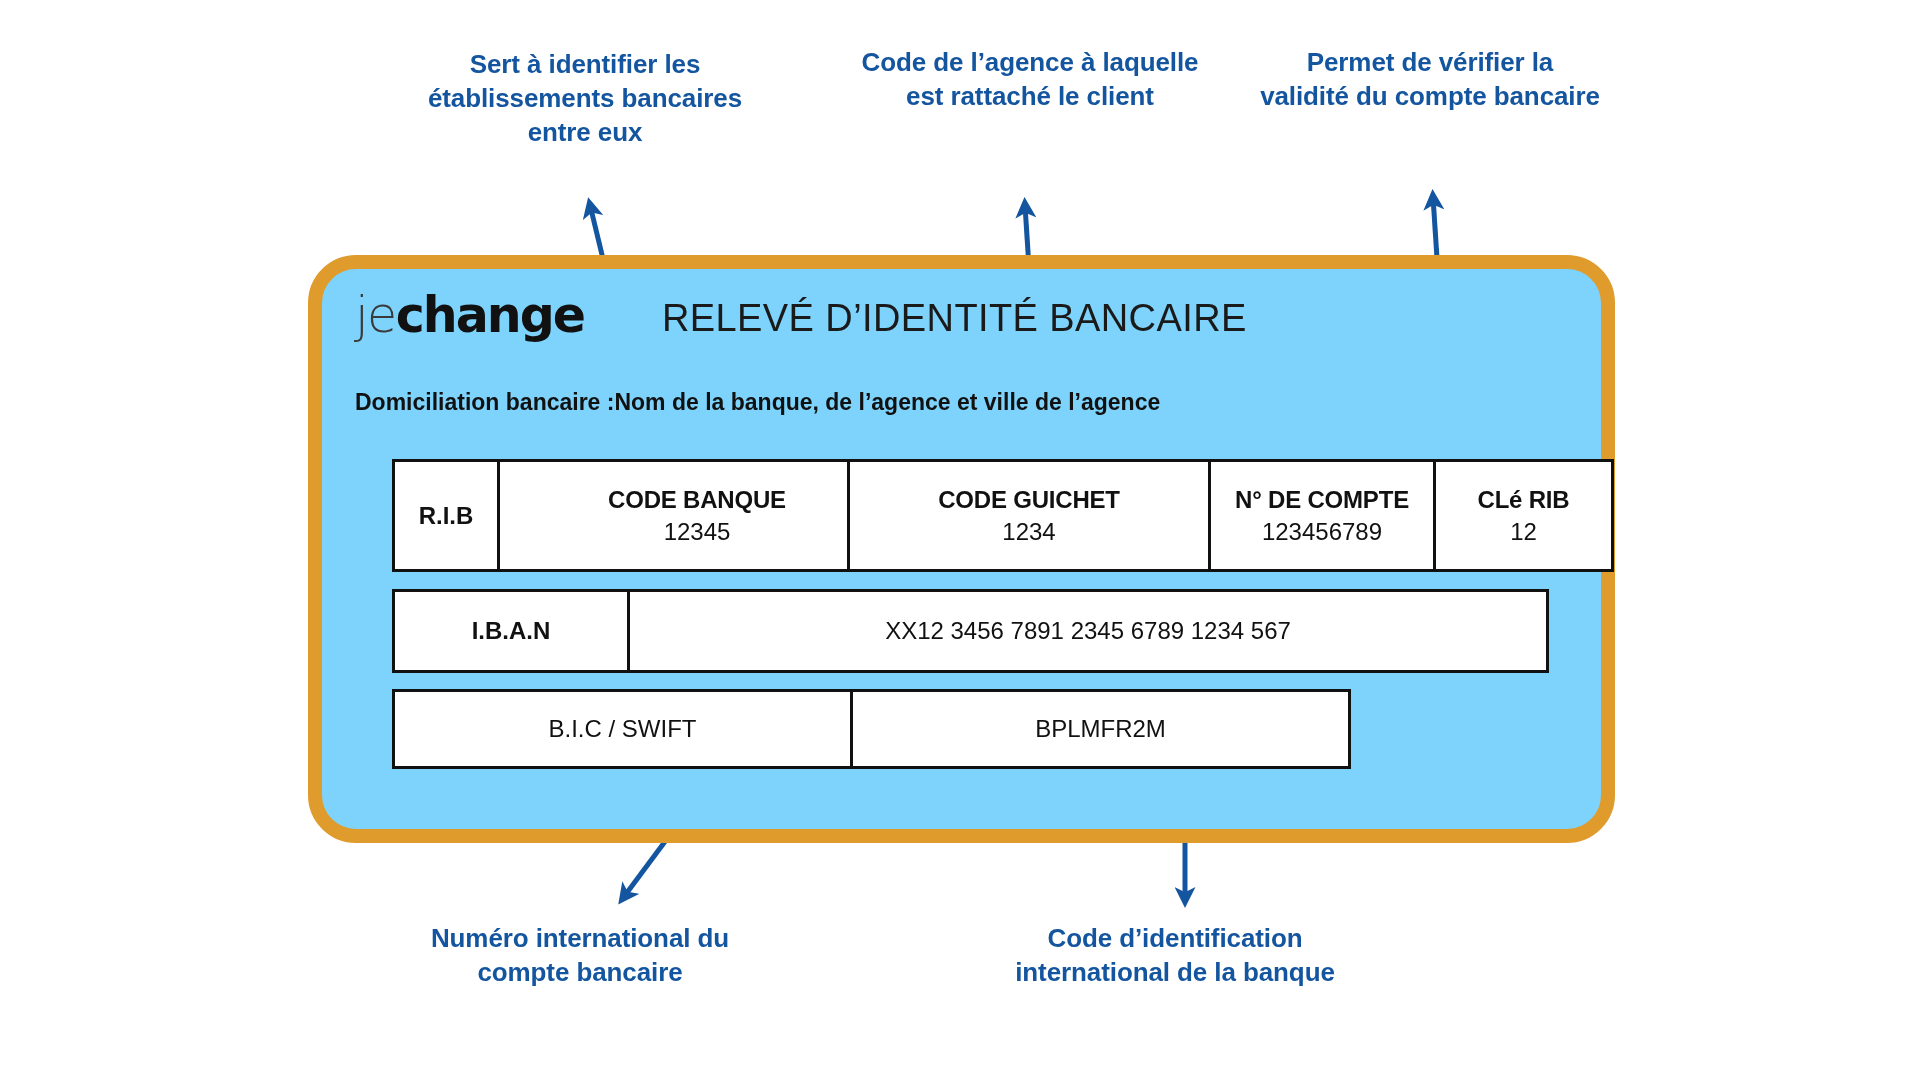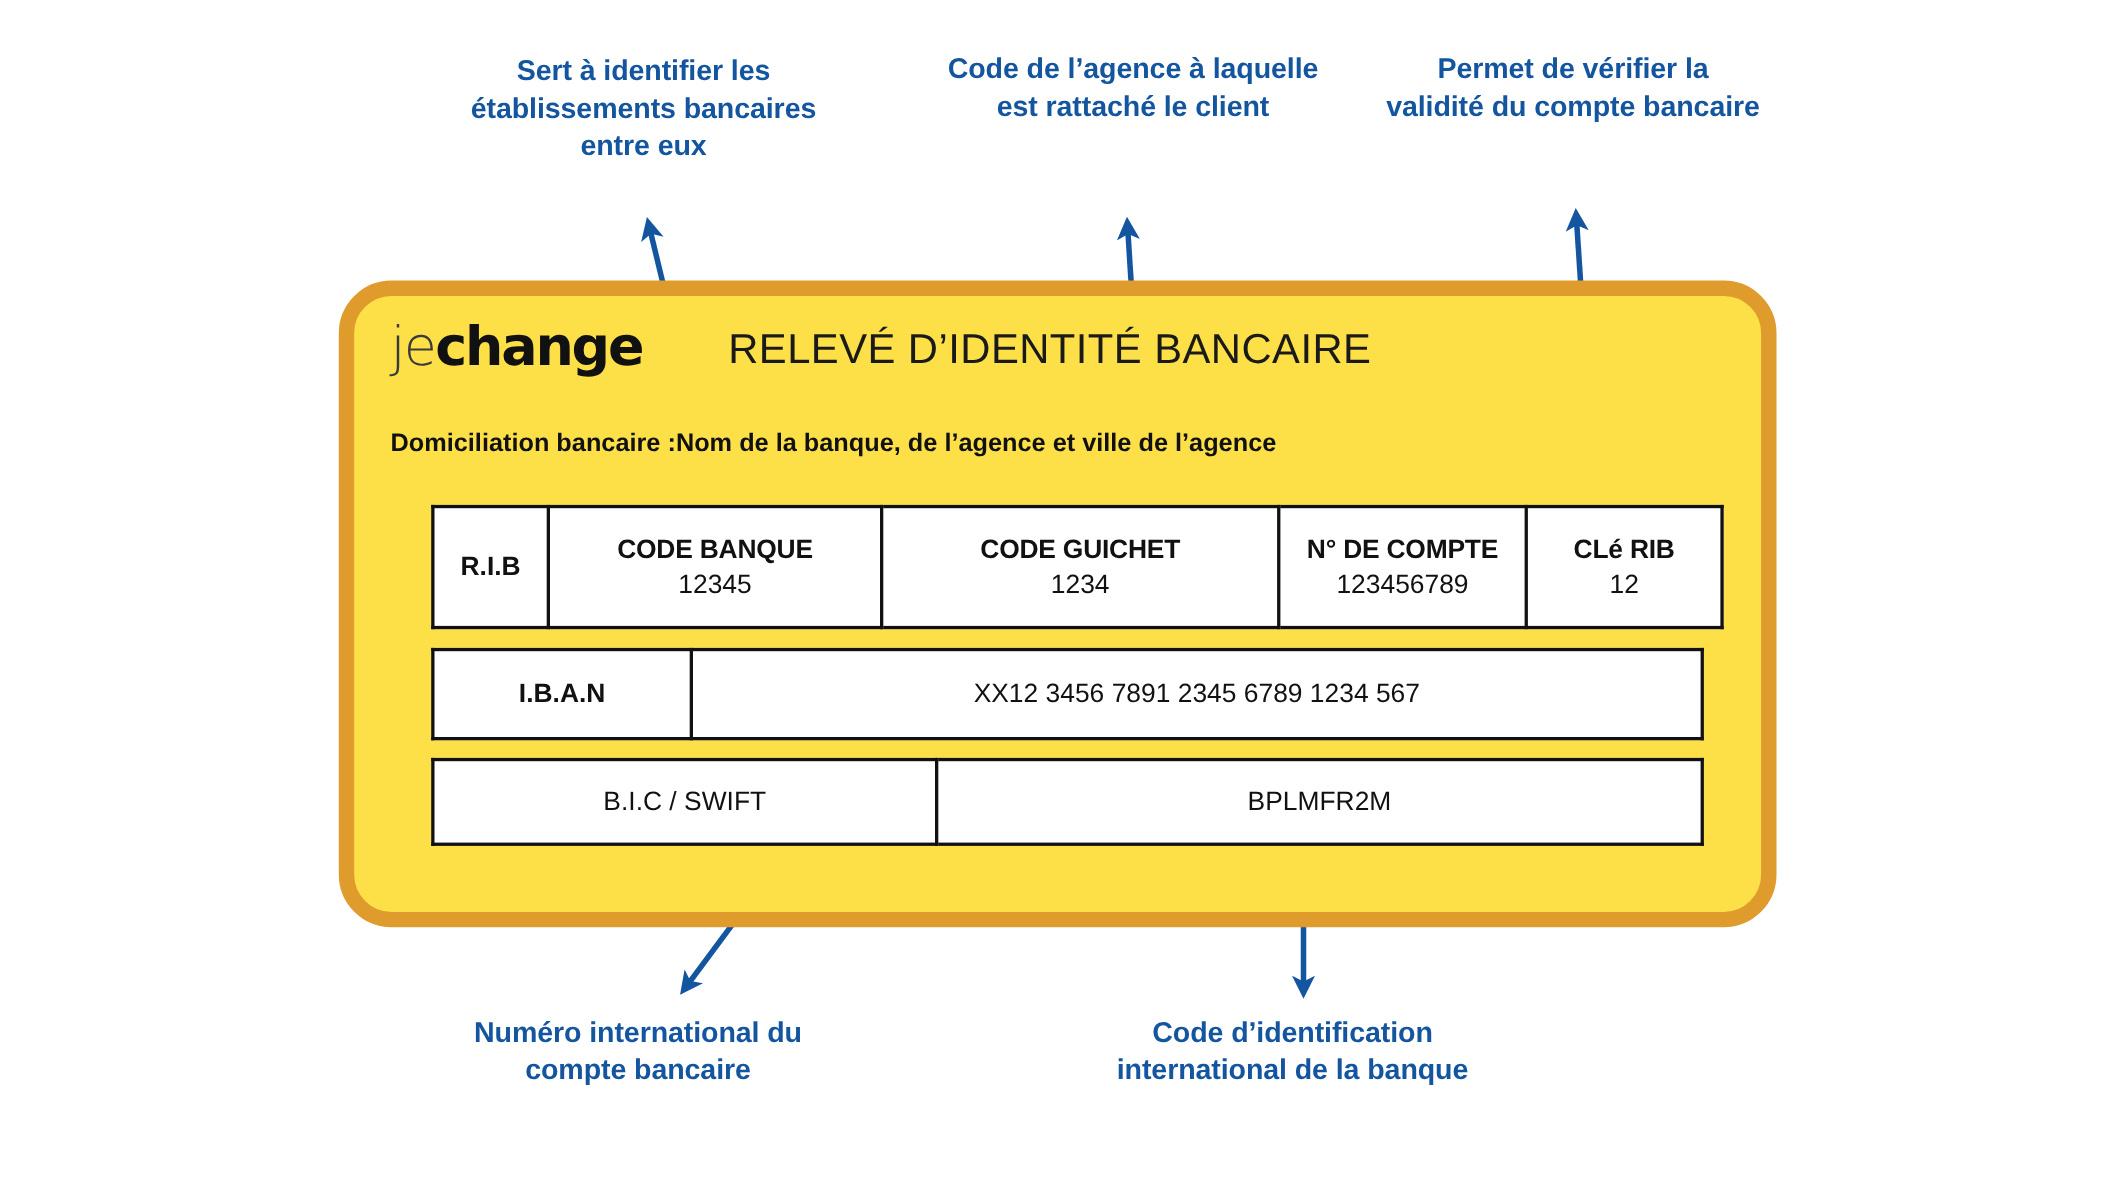"jechange" #rib-card { background: #fde047 -> #7dd3fc }
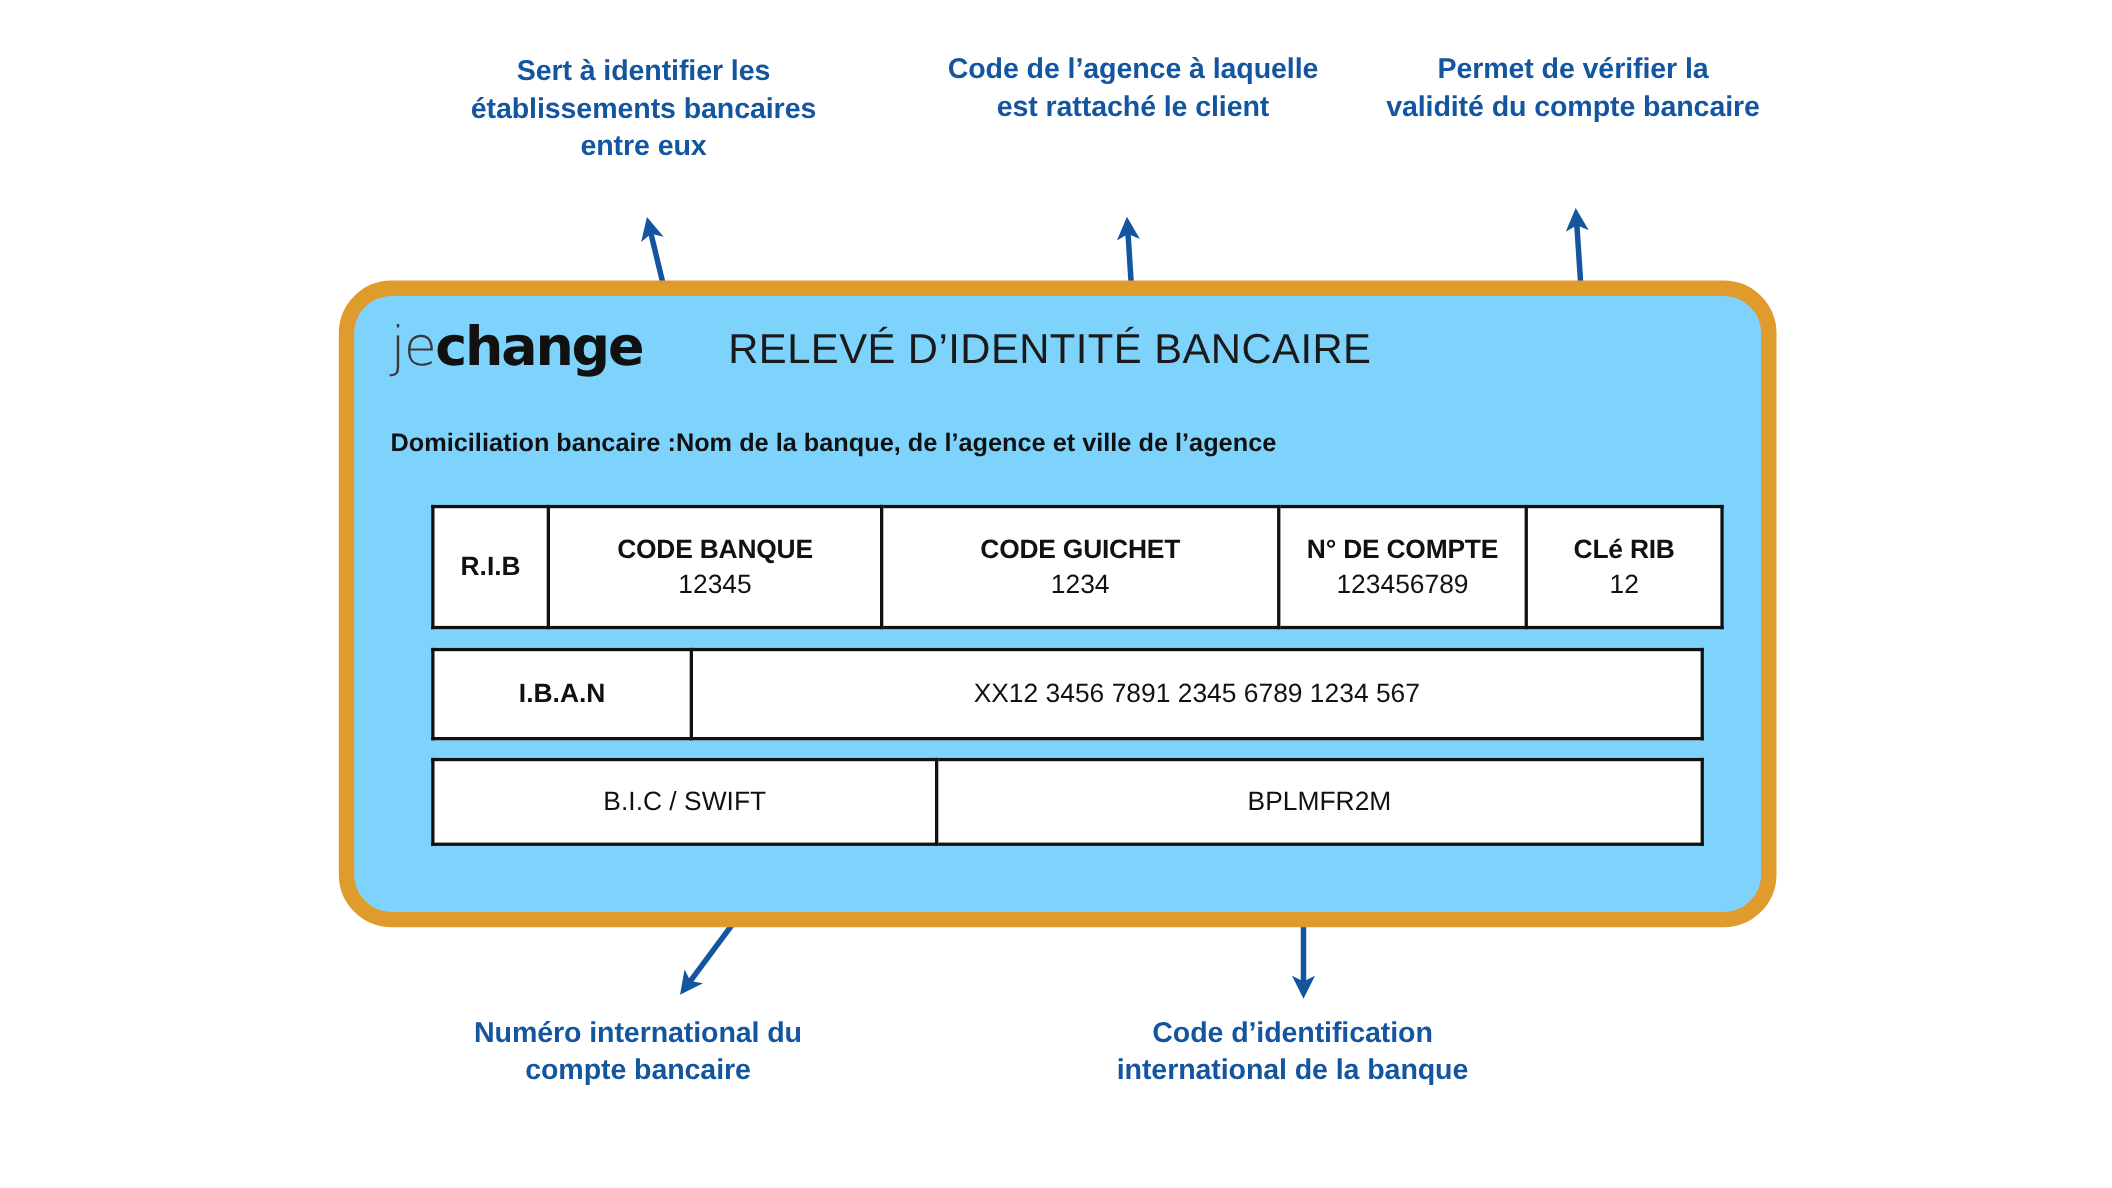"CODE BANQUE" td { padding-left: none -> 47px }
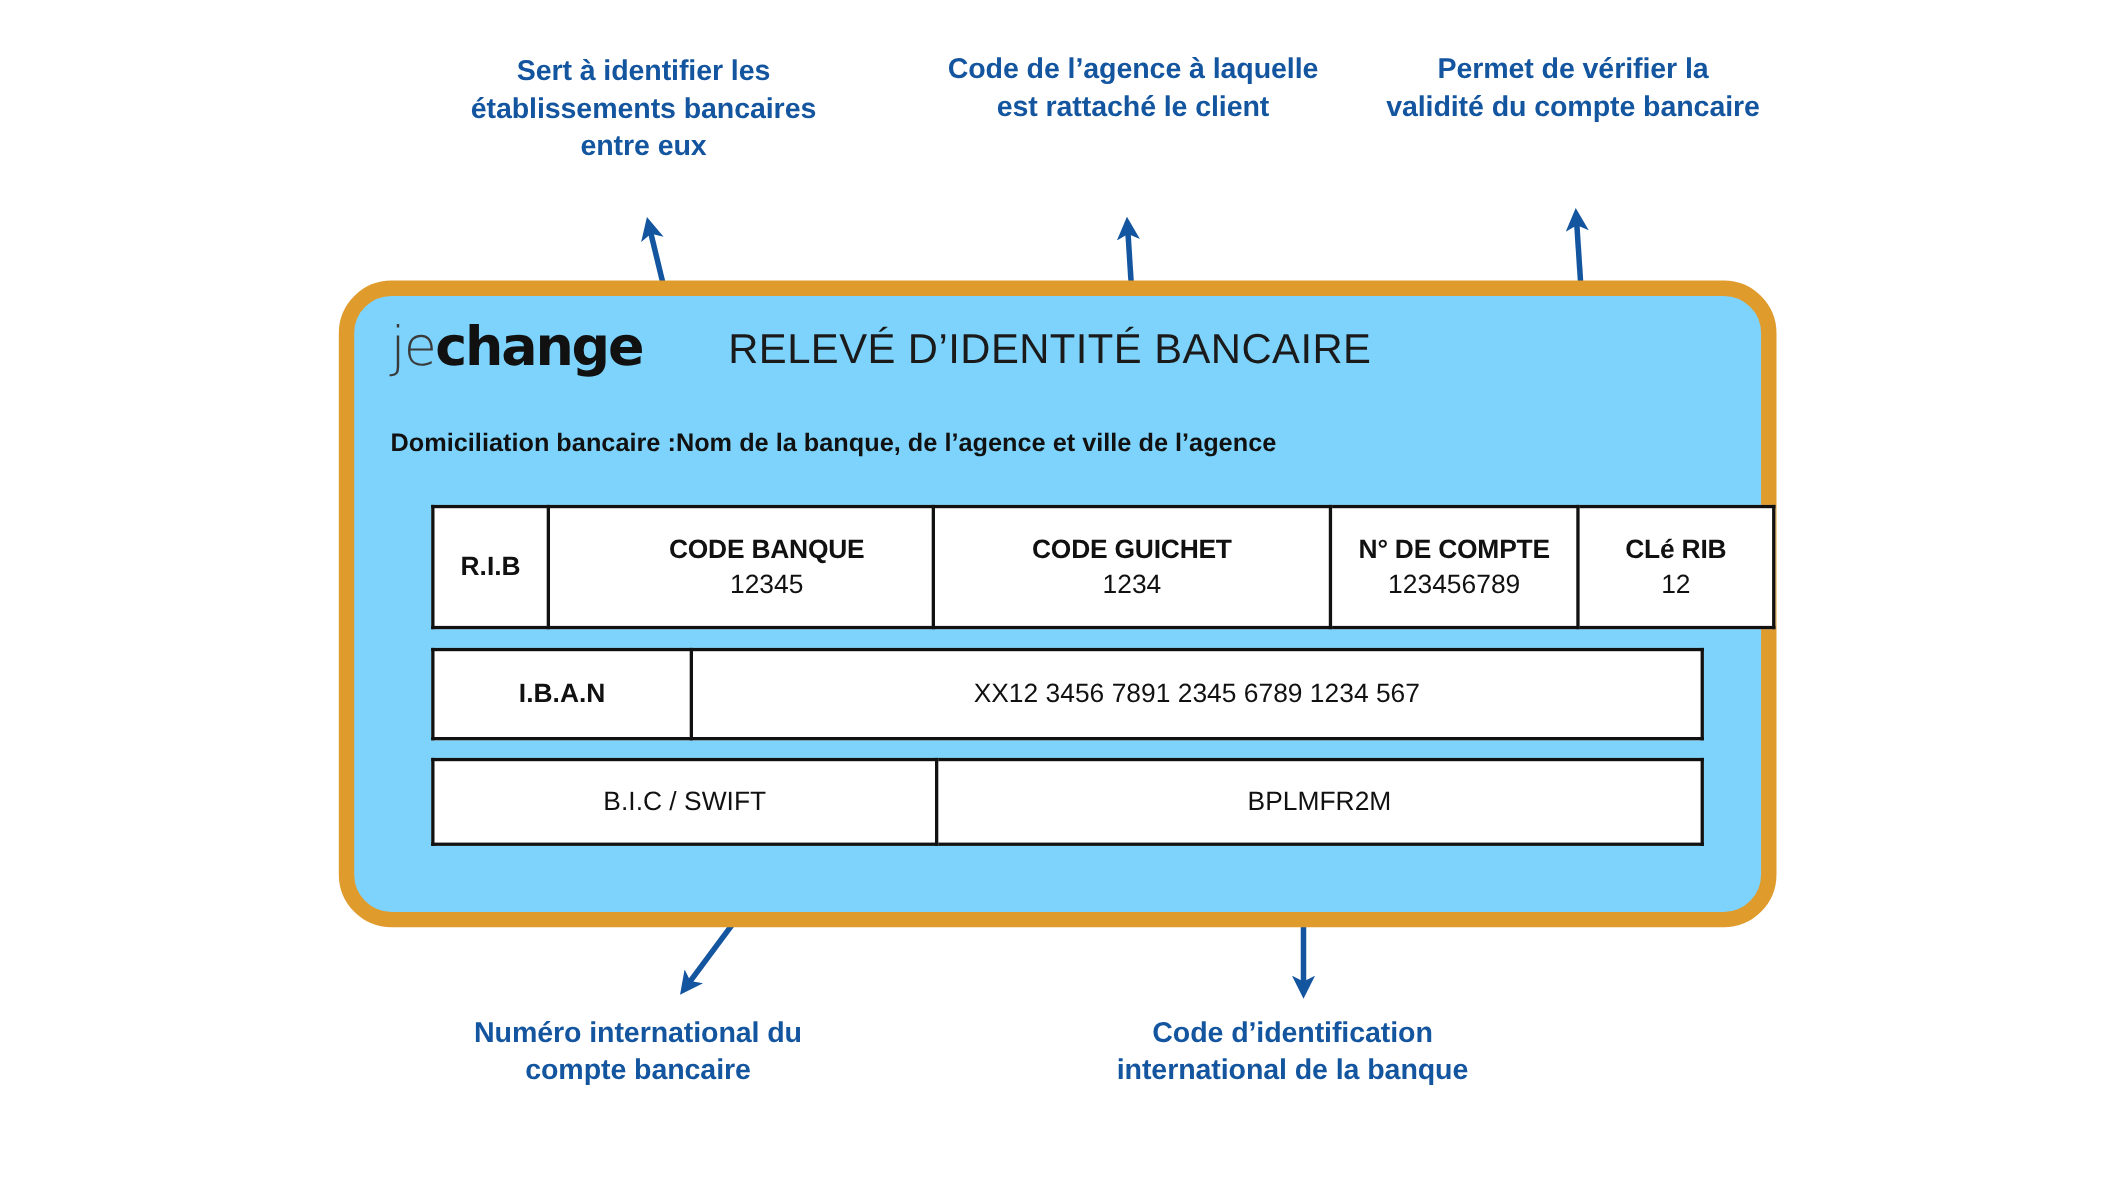"B.I.C / SWIFT" #table-bic { width: 1157px -> 959px }
